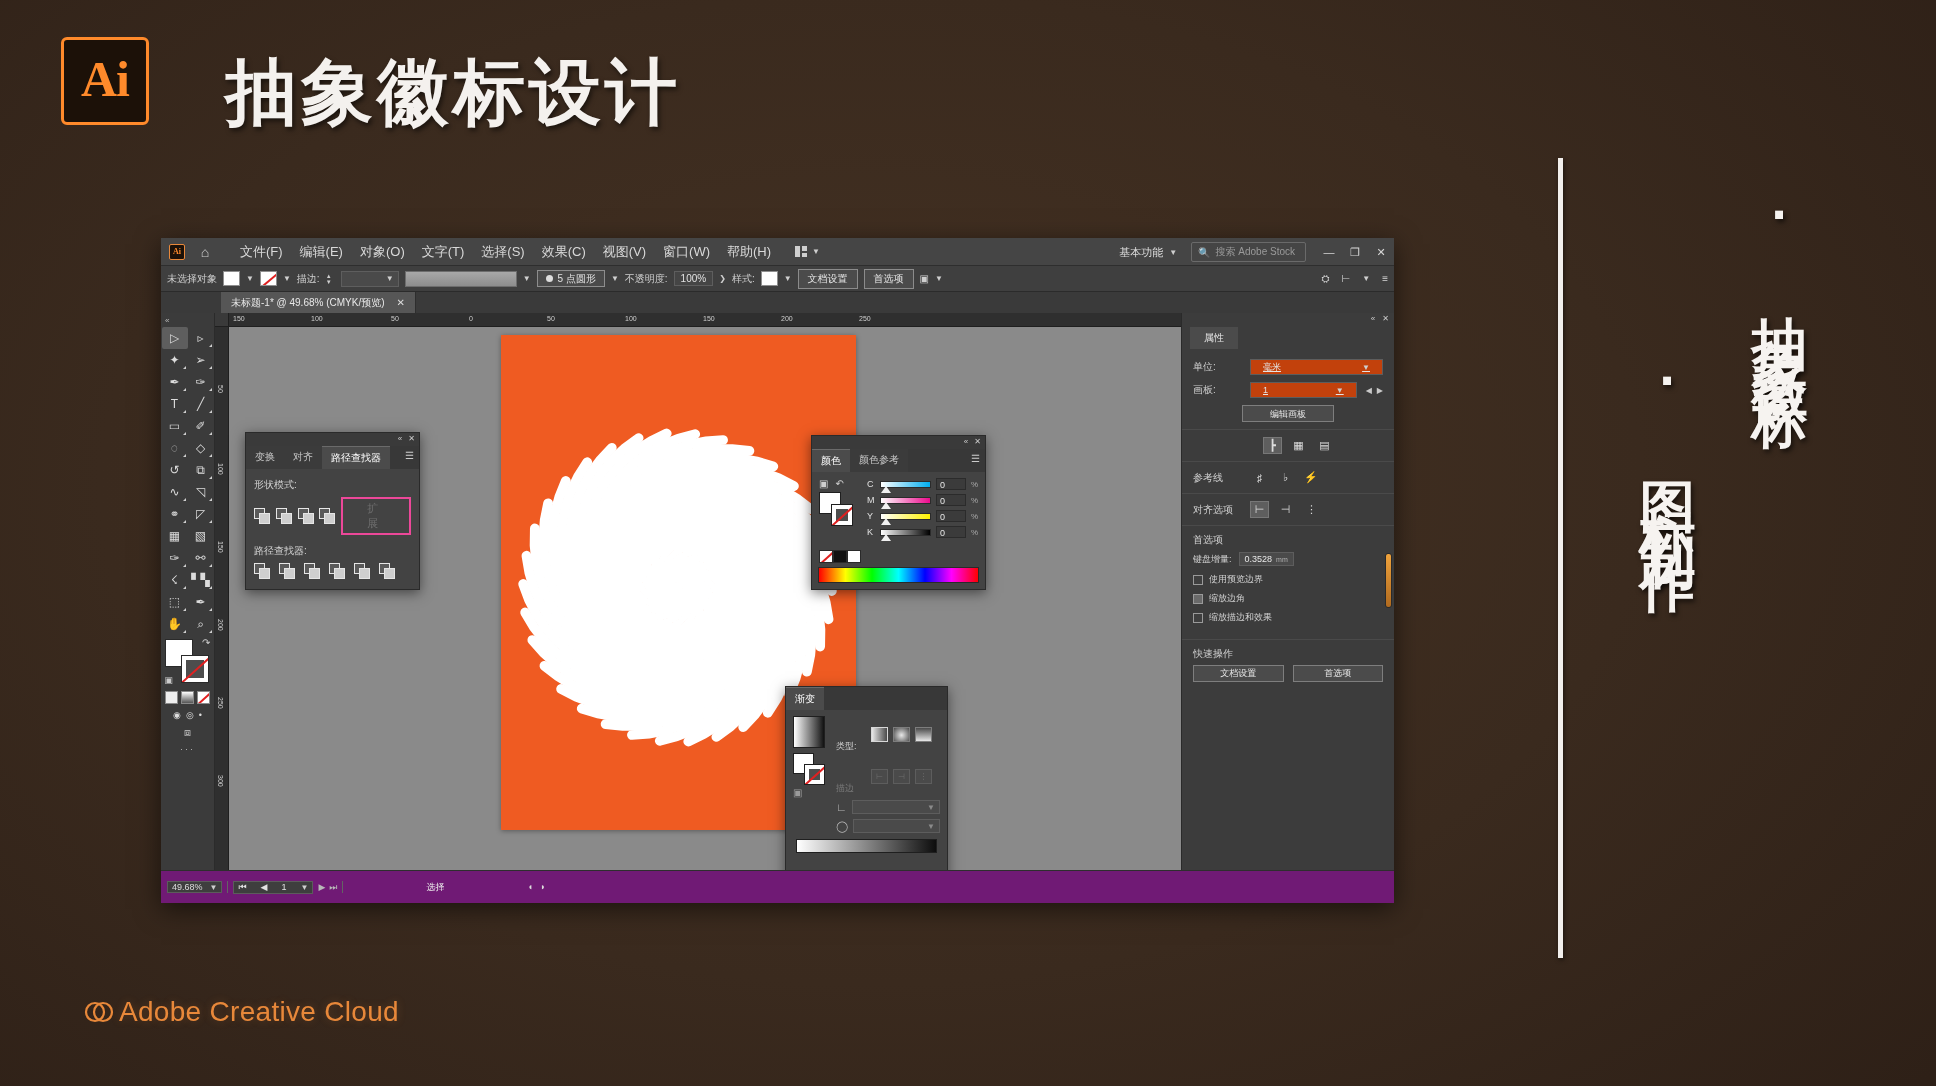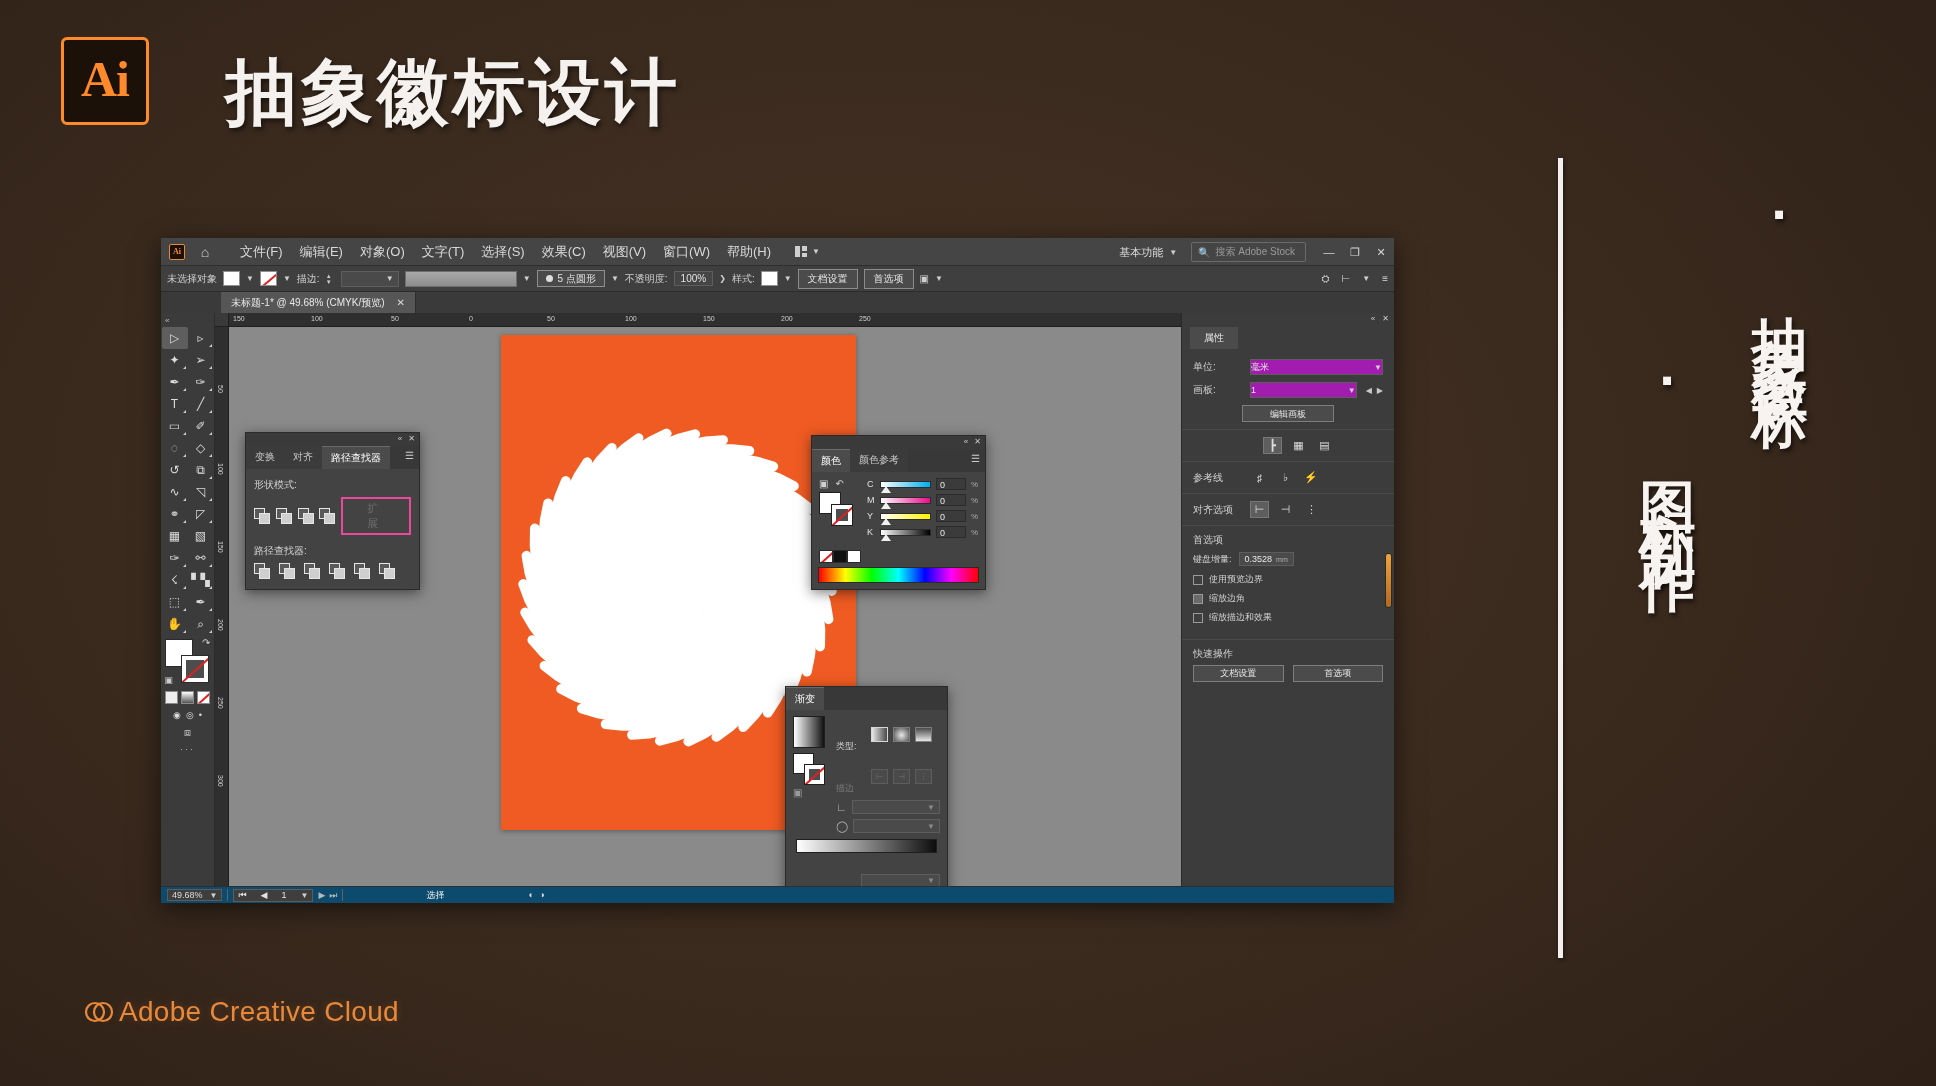"毫米" .pd-sel { background: #a21caf -> #c2410c; padding: 0 0 -> 0 12px; text-decoration: none -> underline }
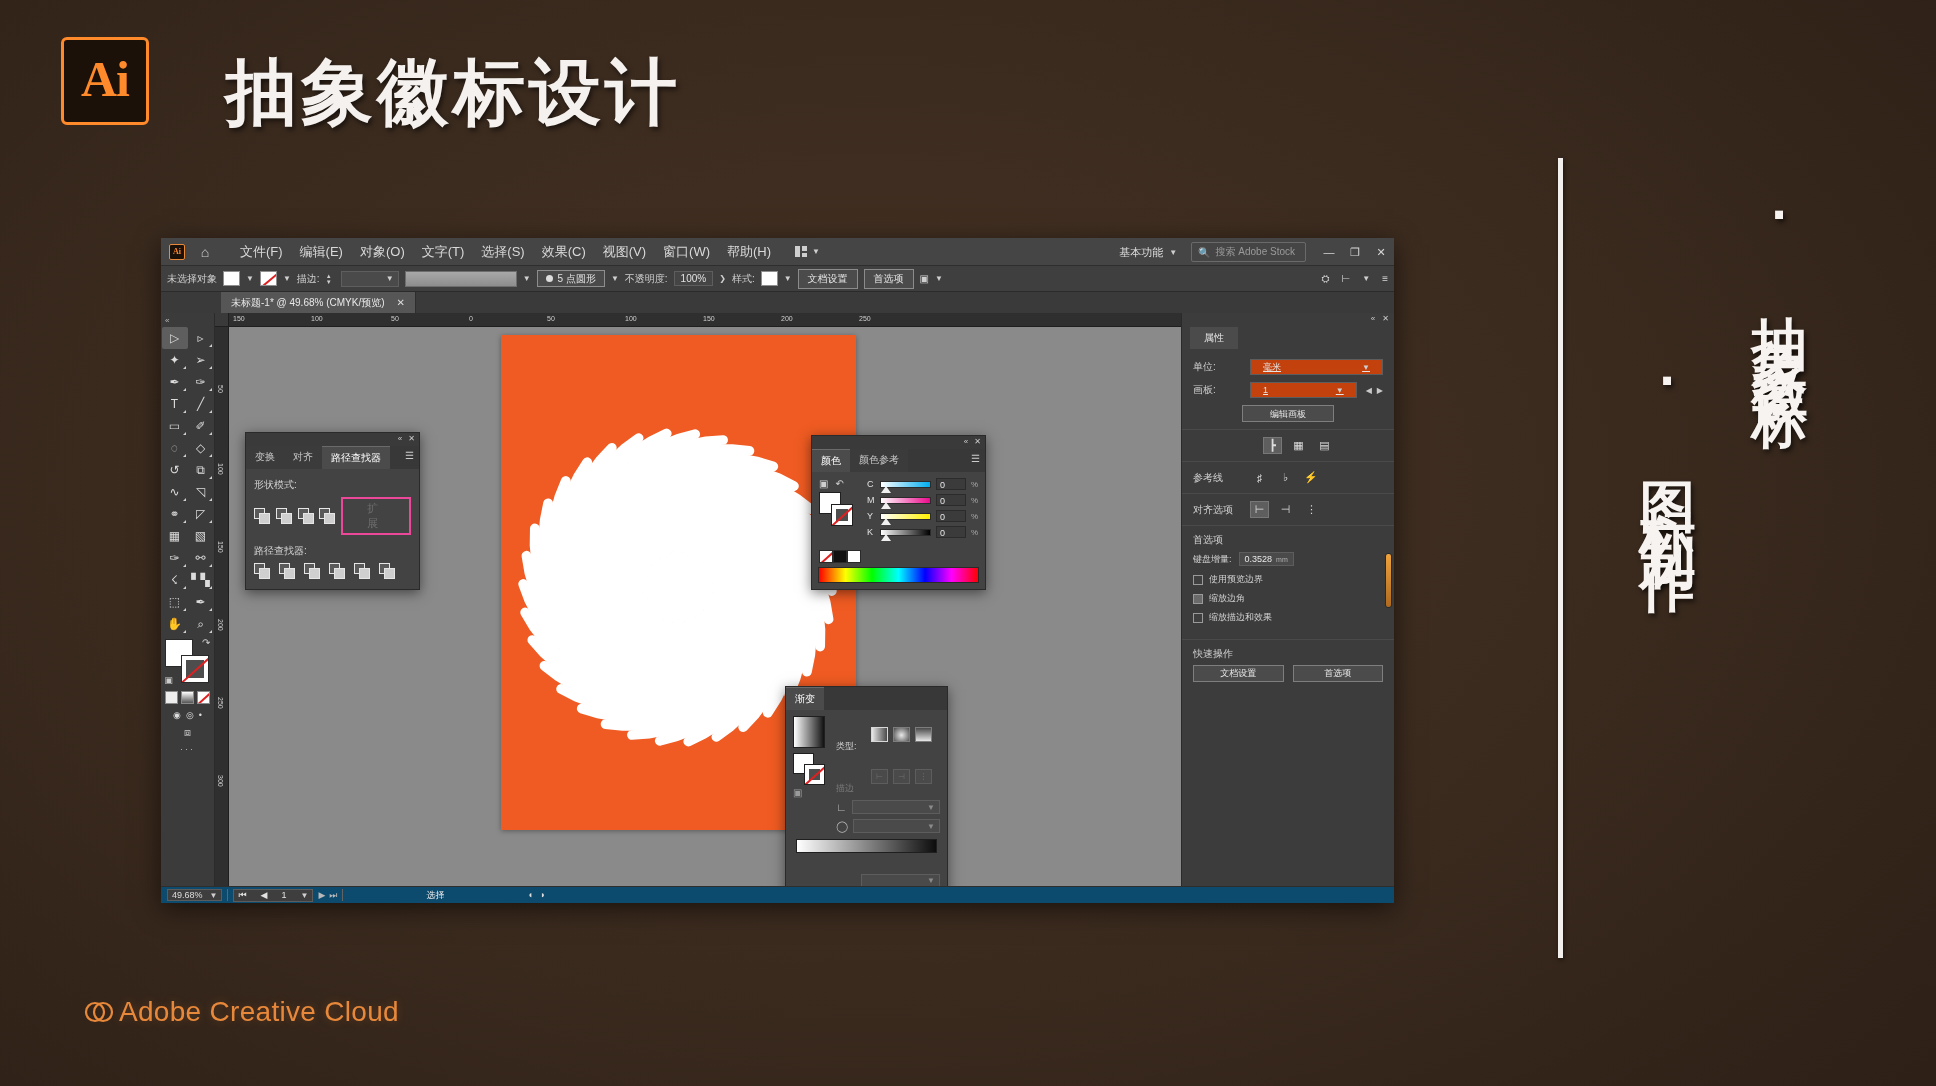"49.68%" .statusbar { background: #0c4a6e -> #701a75; height: 17px -> 33px }
